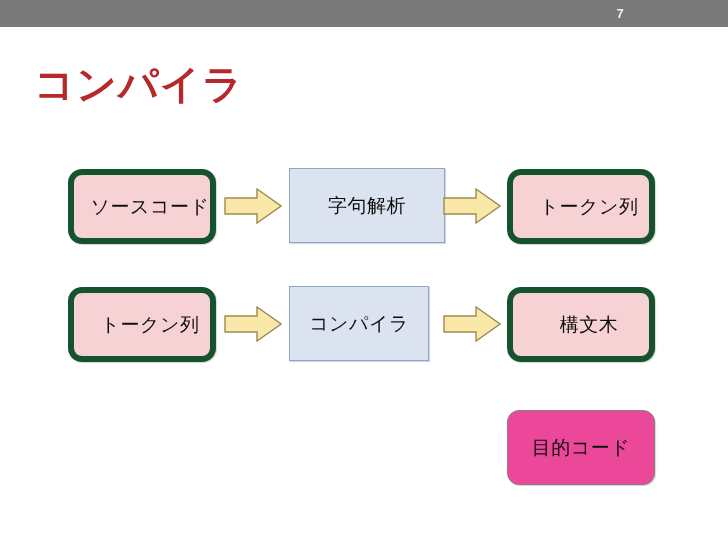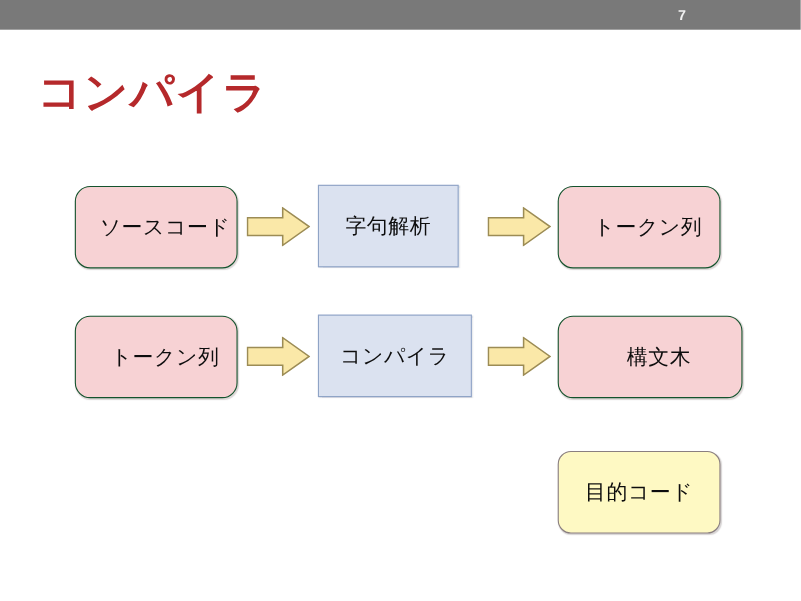"ソースコード" .flow-box.pink { border: 1px solid #14532d -> 6px solid #14532d }
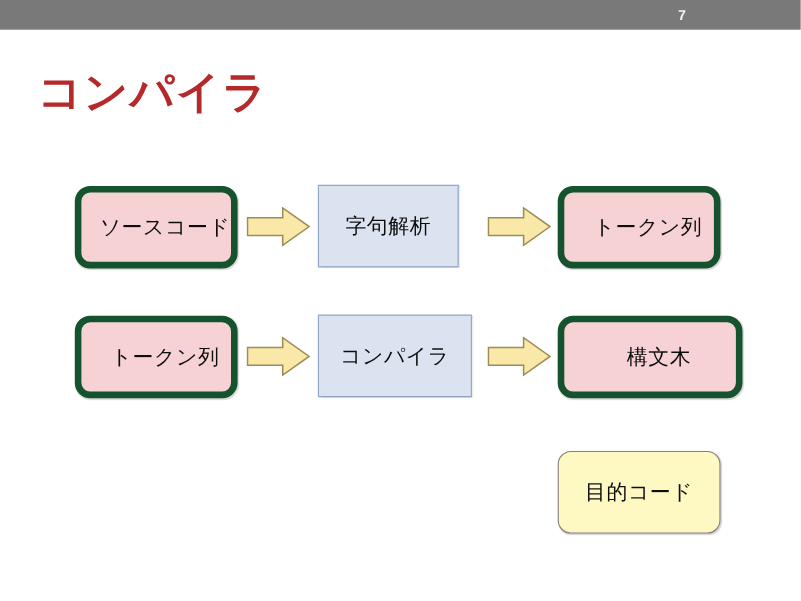"字句解析" #box-lexer { width: 128px -> 156px }
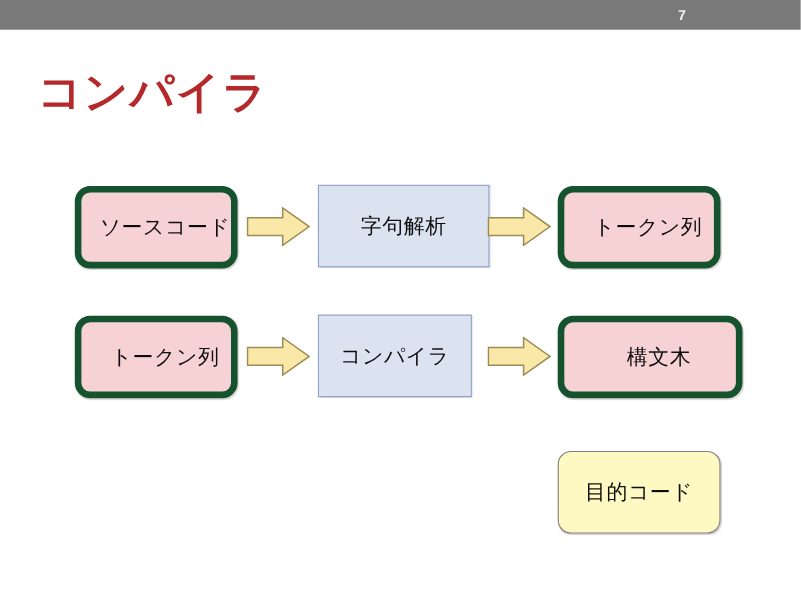"構文木" #box-syntaxtree { width: 168px -> 148px }
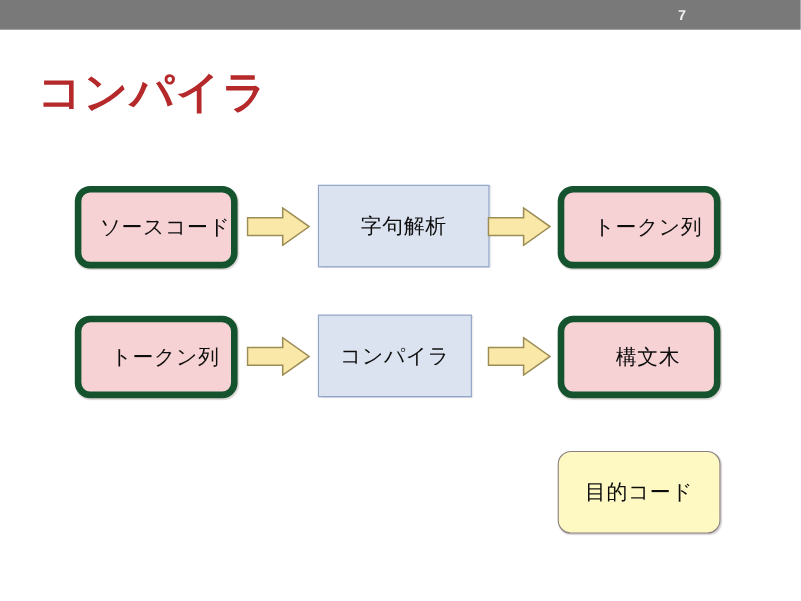"目的コード" .flow-box.pink-sq { background: #fef9c3 -> #ec4899 }
